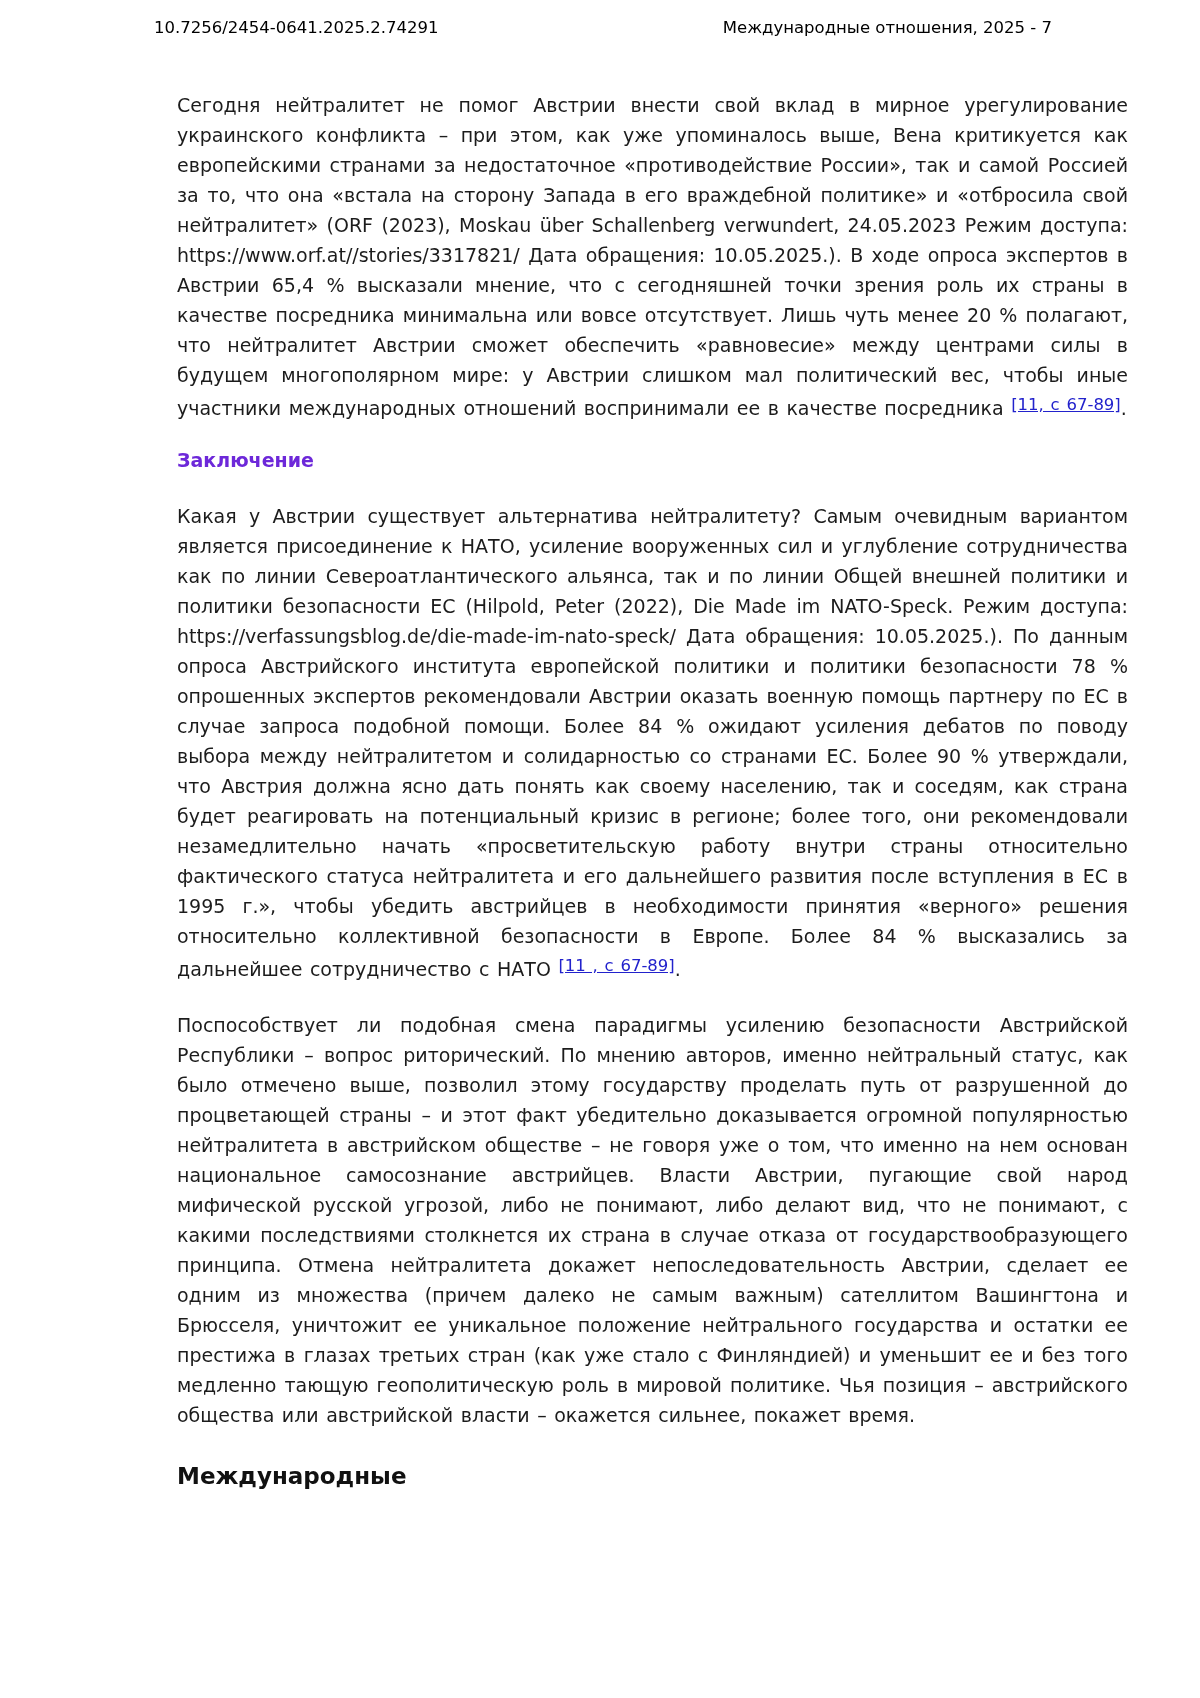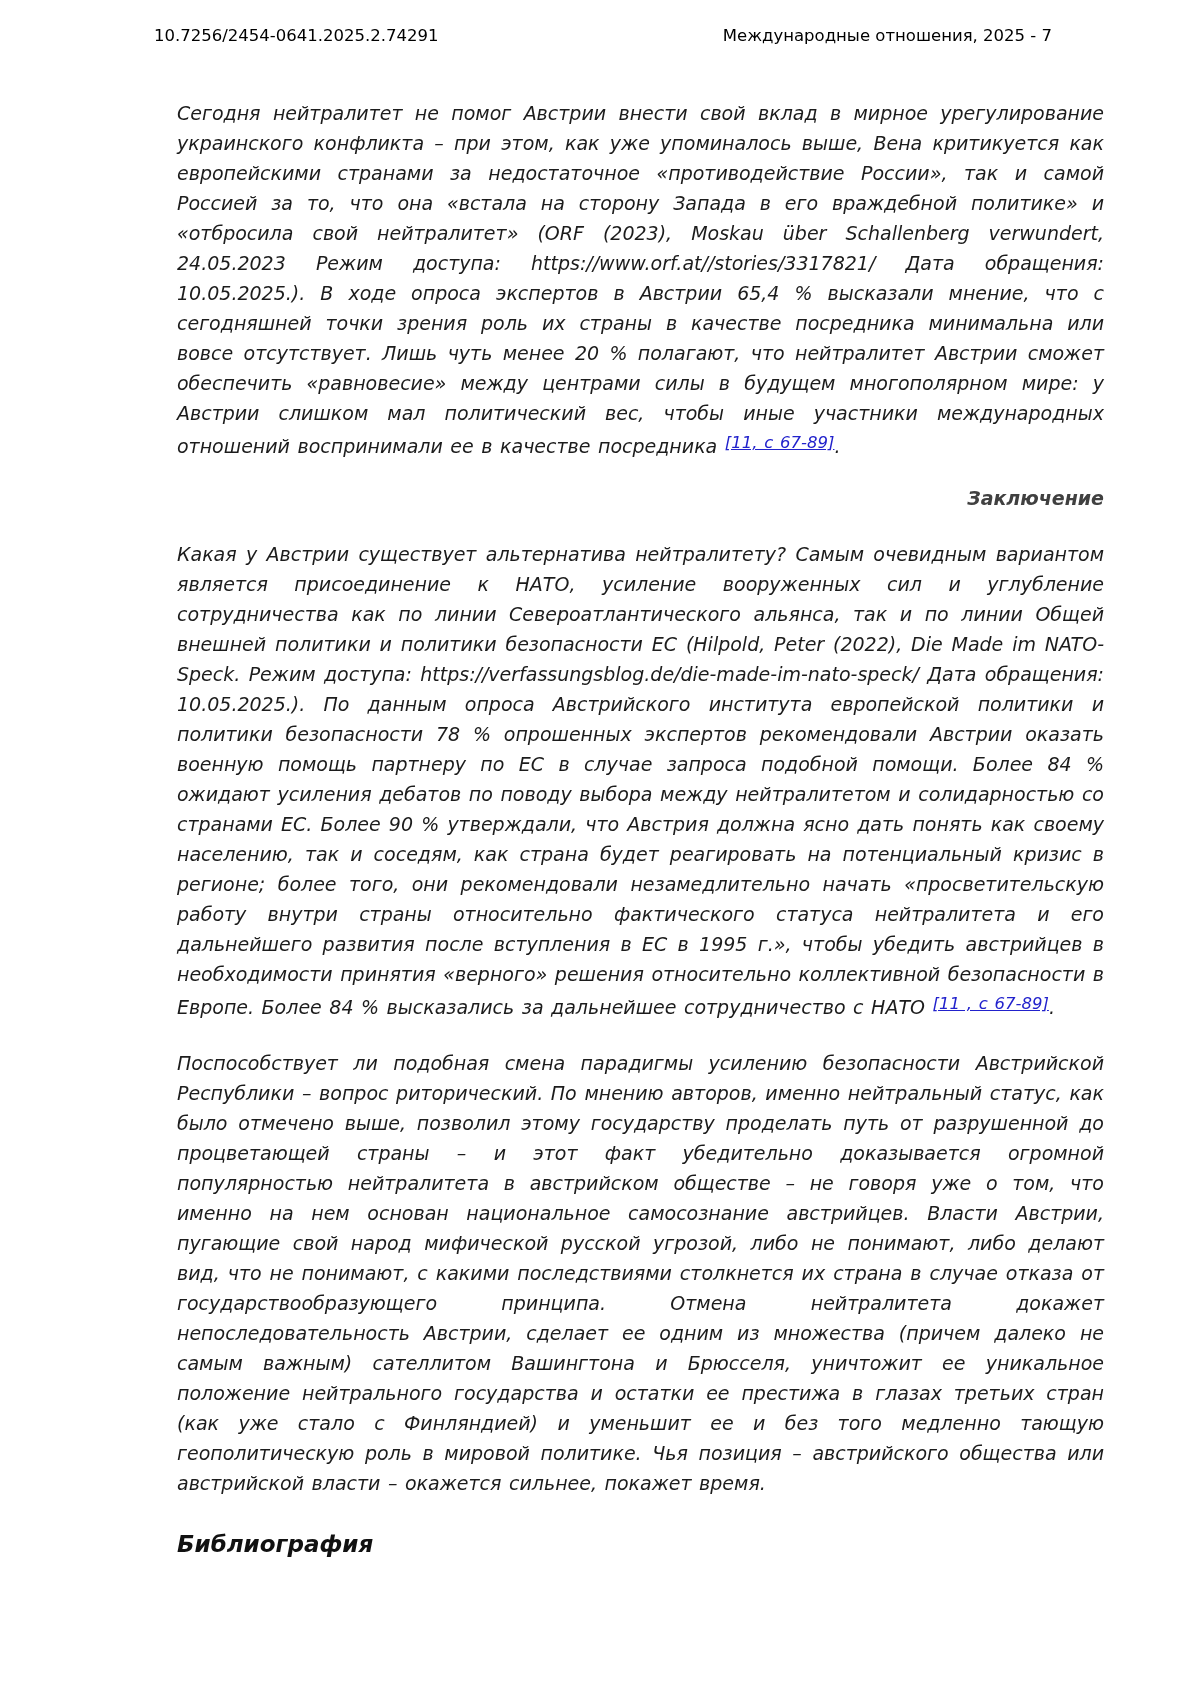"10.7256/2454-0641.2025.2.74291" .page-header { padding: 26px 148px 0 154px -> 18px 148px 0 154px }
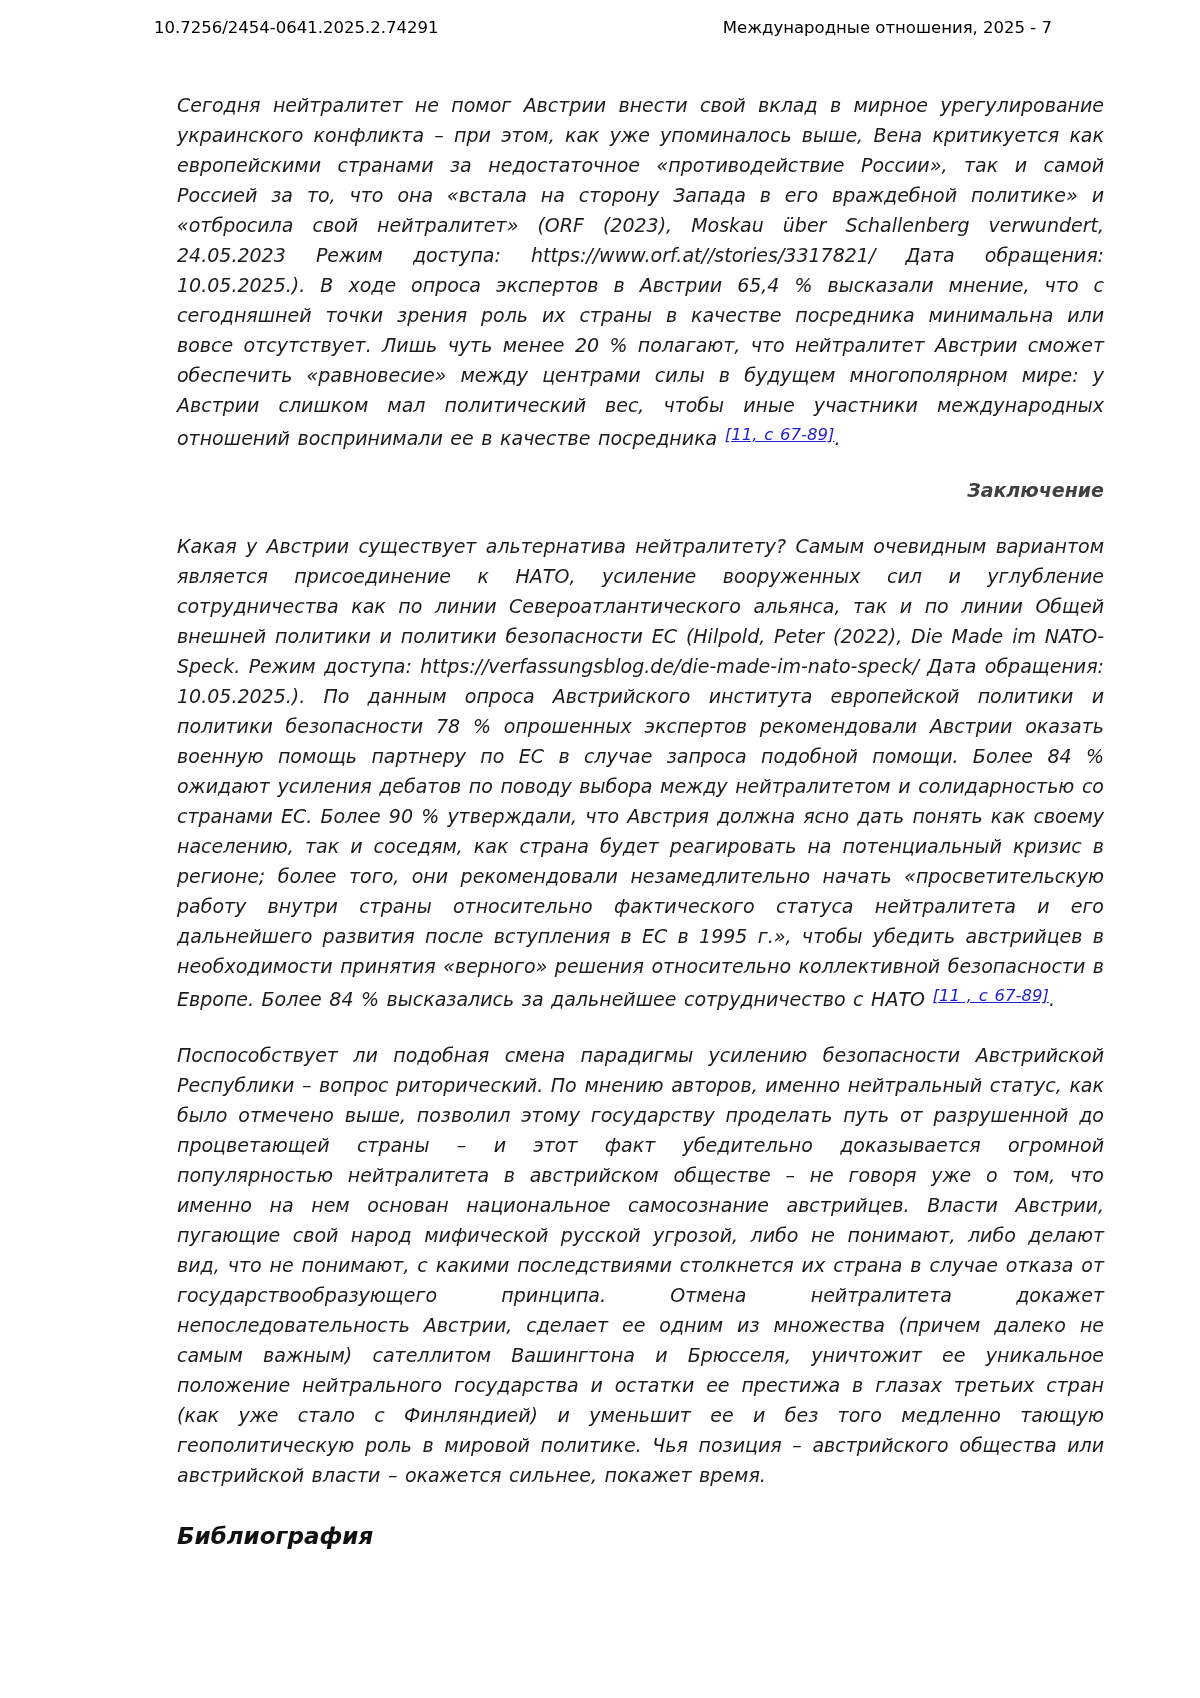"Сегодня нейтралитет не помог Австрии" .content { font-style: italic -> none; margin: 52px 96px 0 177px -> 52px 72px 0 177px }
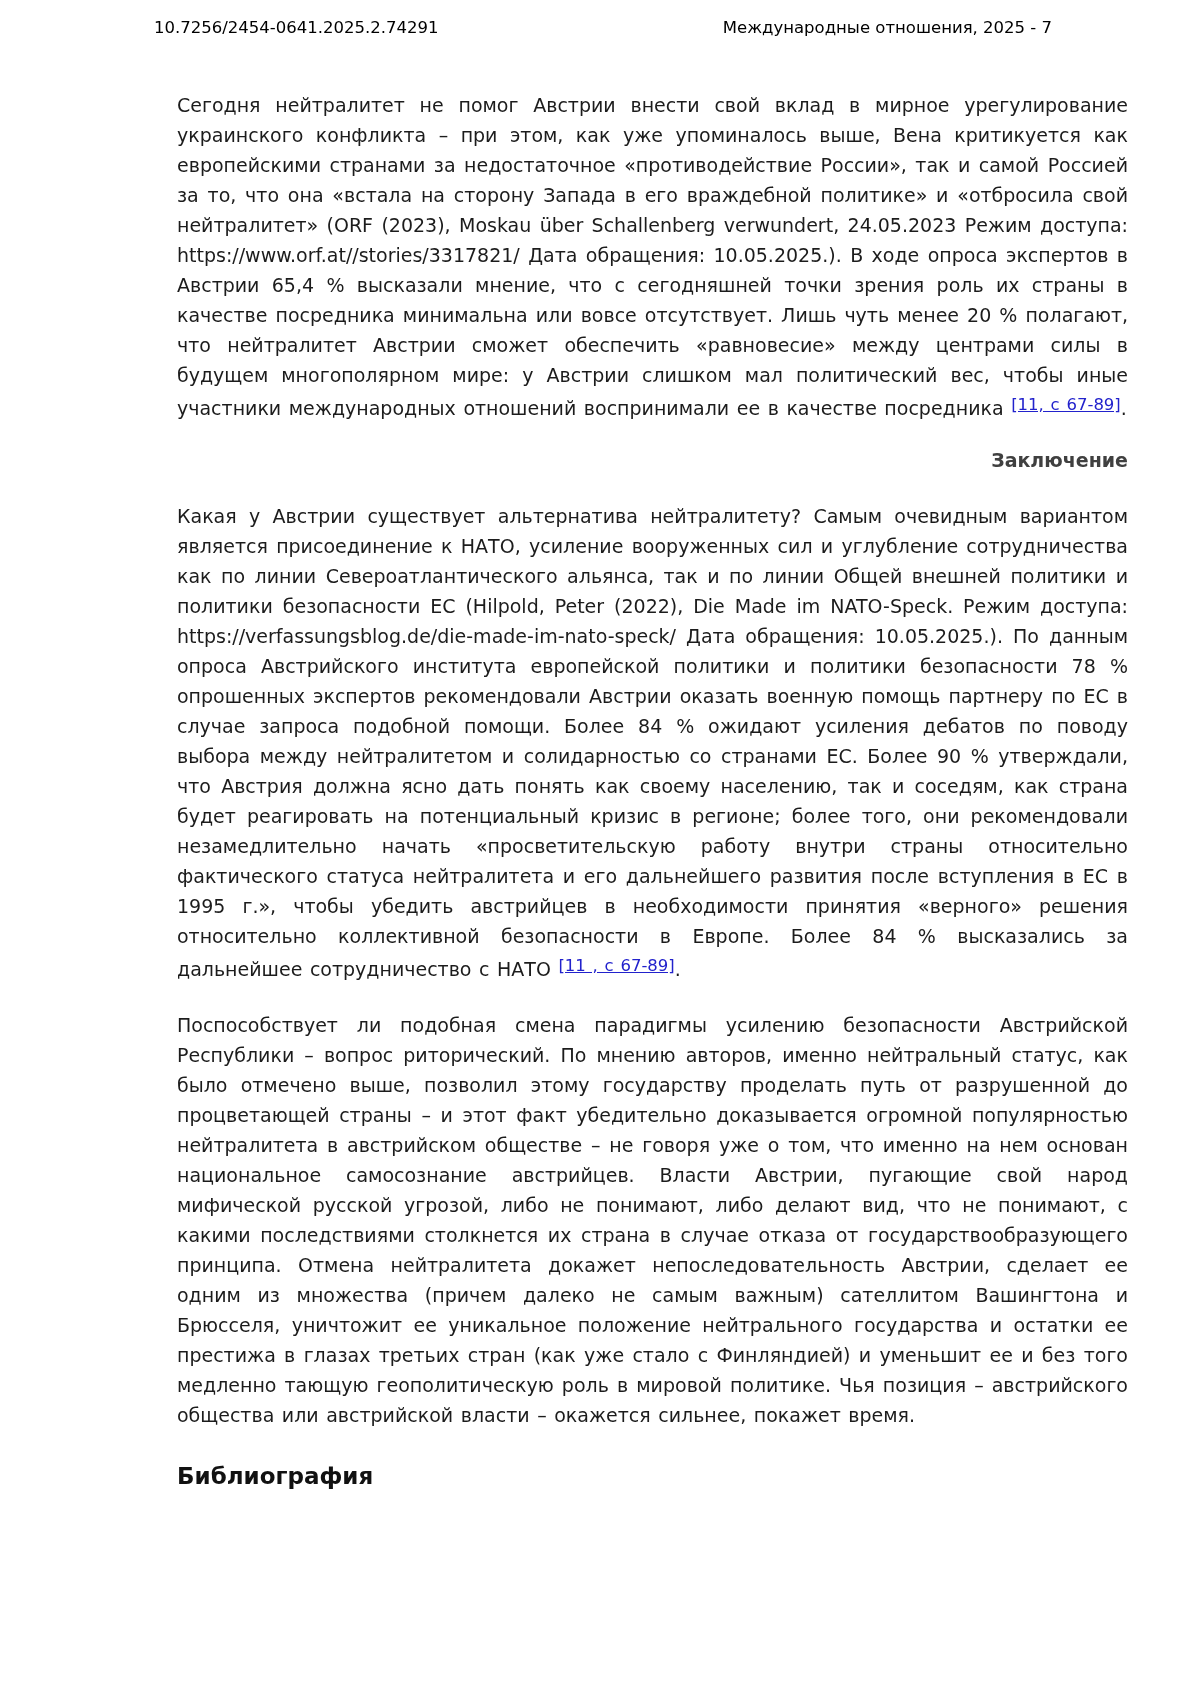"Заключение" h2.center-heading { color: #404040 -> #6d28d9; text-align: right -> left }
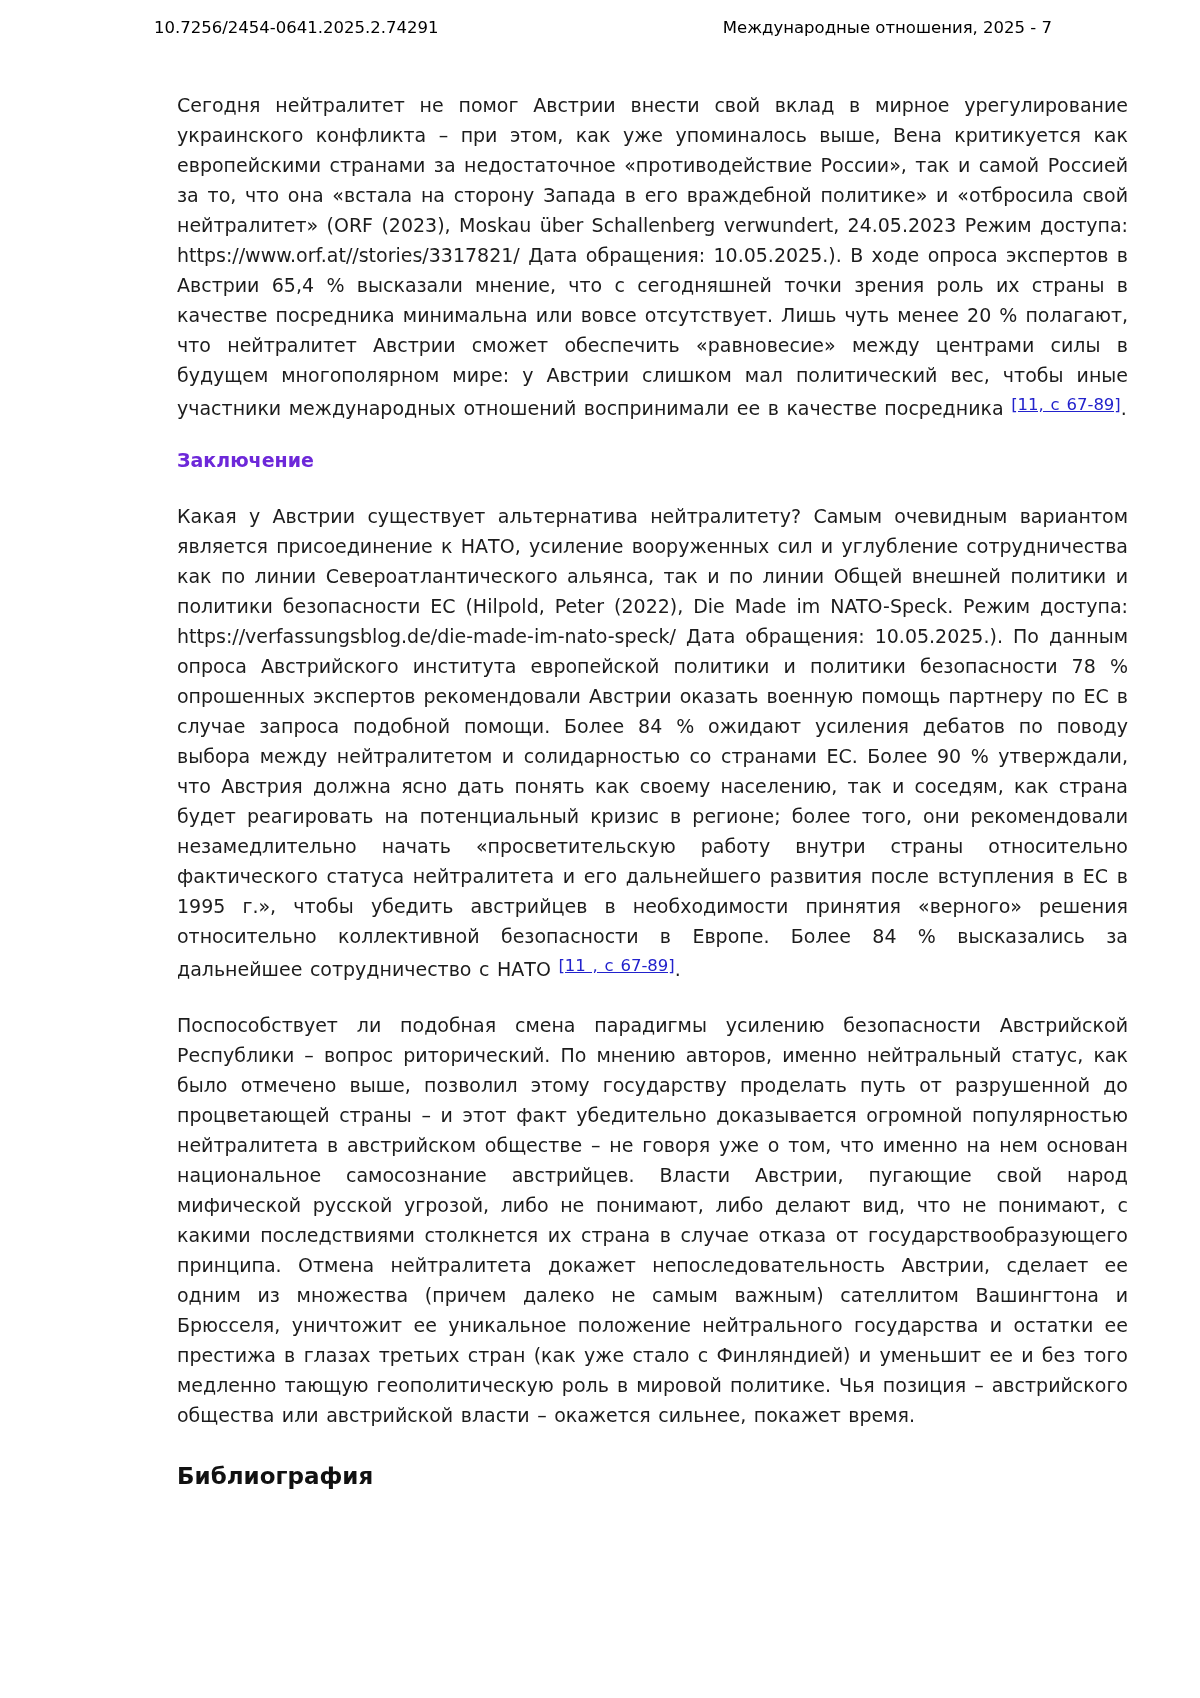"Библиография" h2.biblio-heading { text: Библиография -> Международные }
